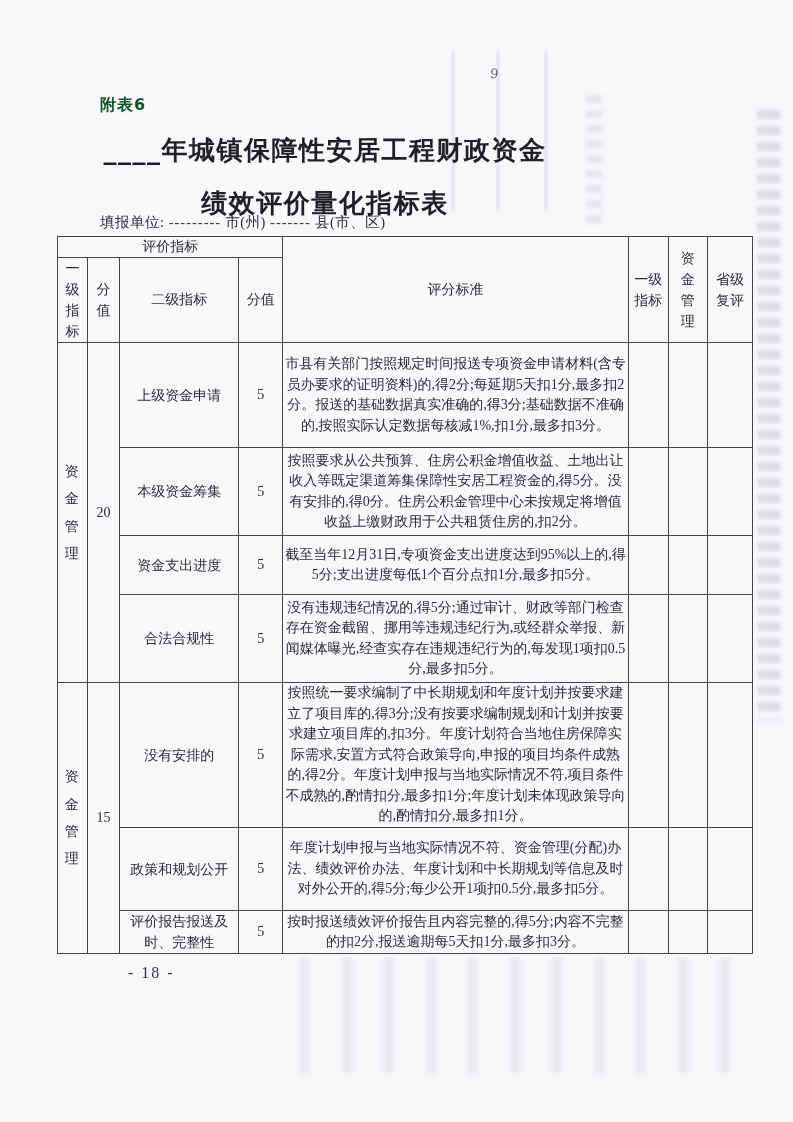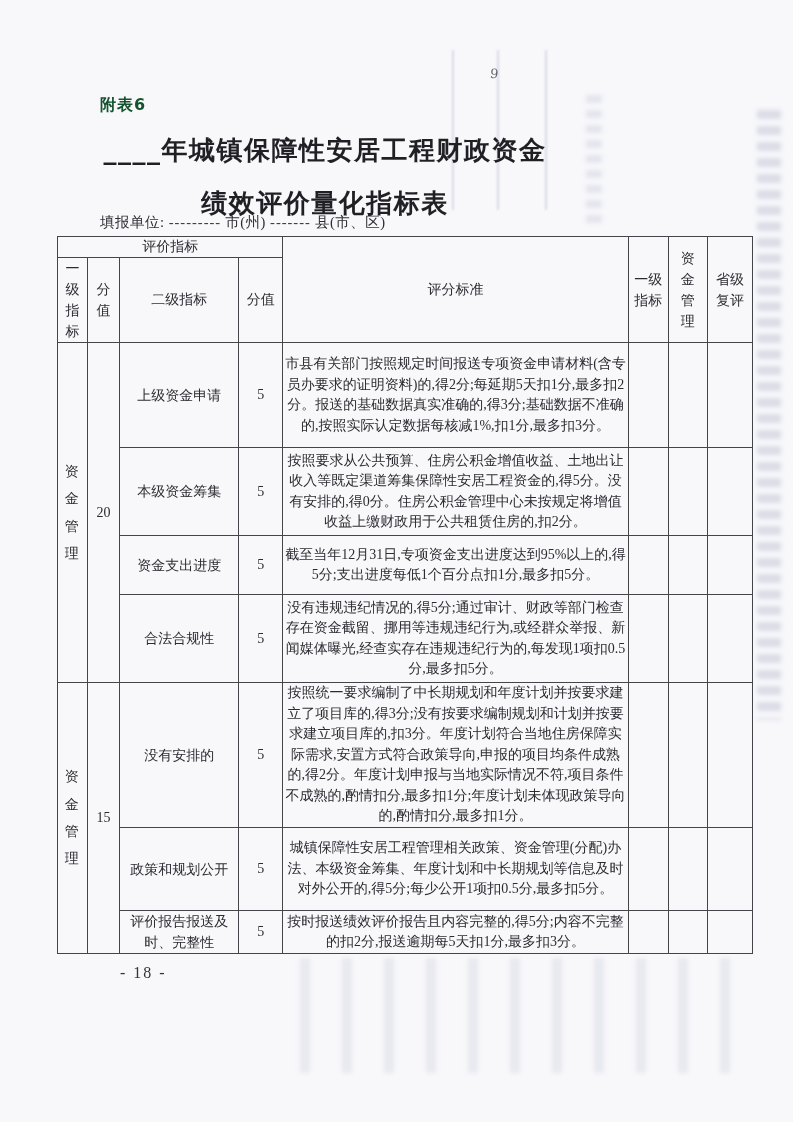"城镇保障性安居工程管理相关政策、资金管理(分配)办法、本级资金筹集、年度计划和中" td.criteria { text: 城镇保障性安居工程管理相关政策、资金管理(分配)办法、本级资金筹集 -> 年度计划申报与当地实际情况不符、资金管理(分配)办法、绩效评价办法 }
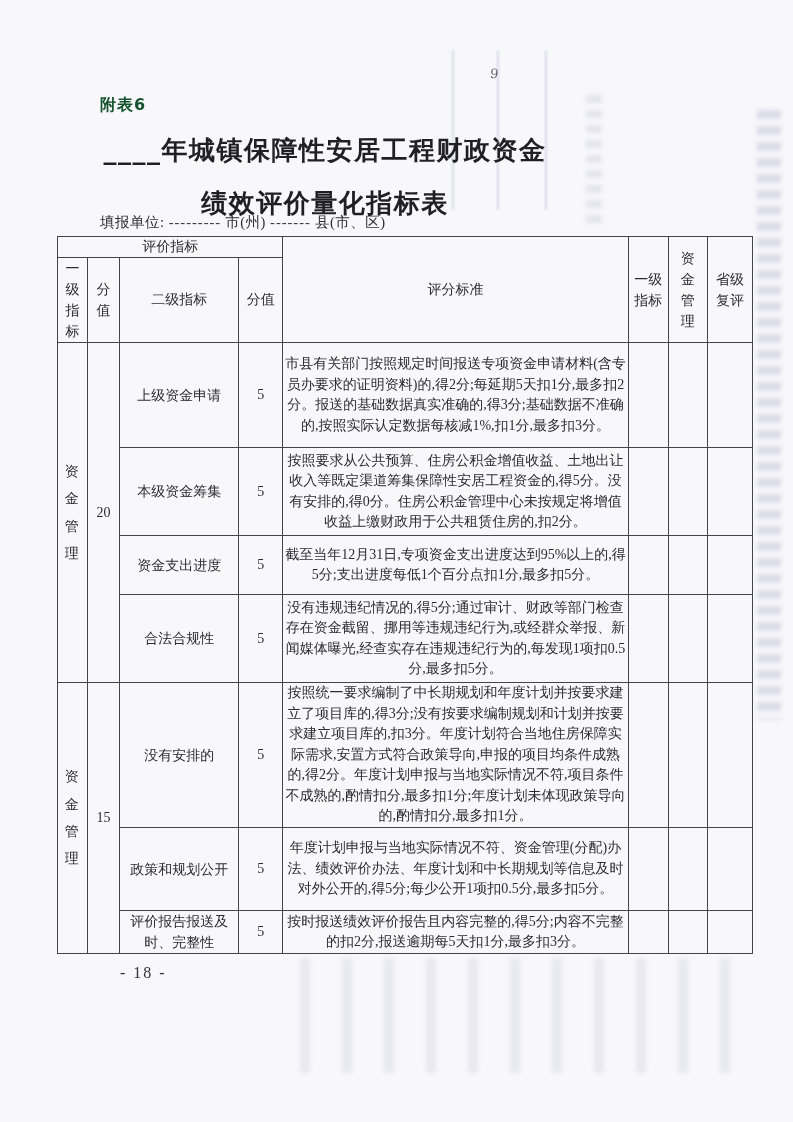"- 18 -" .page-number { left: 120px -> 128px }
